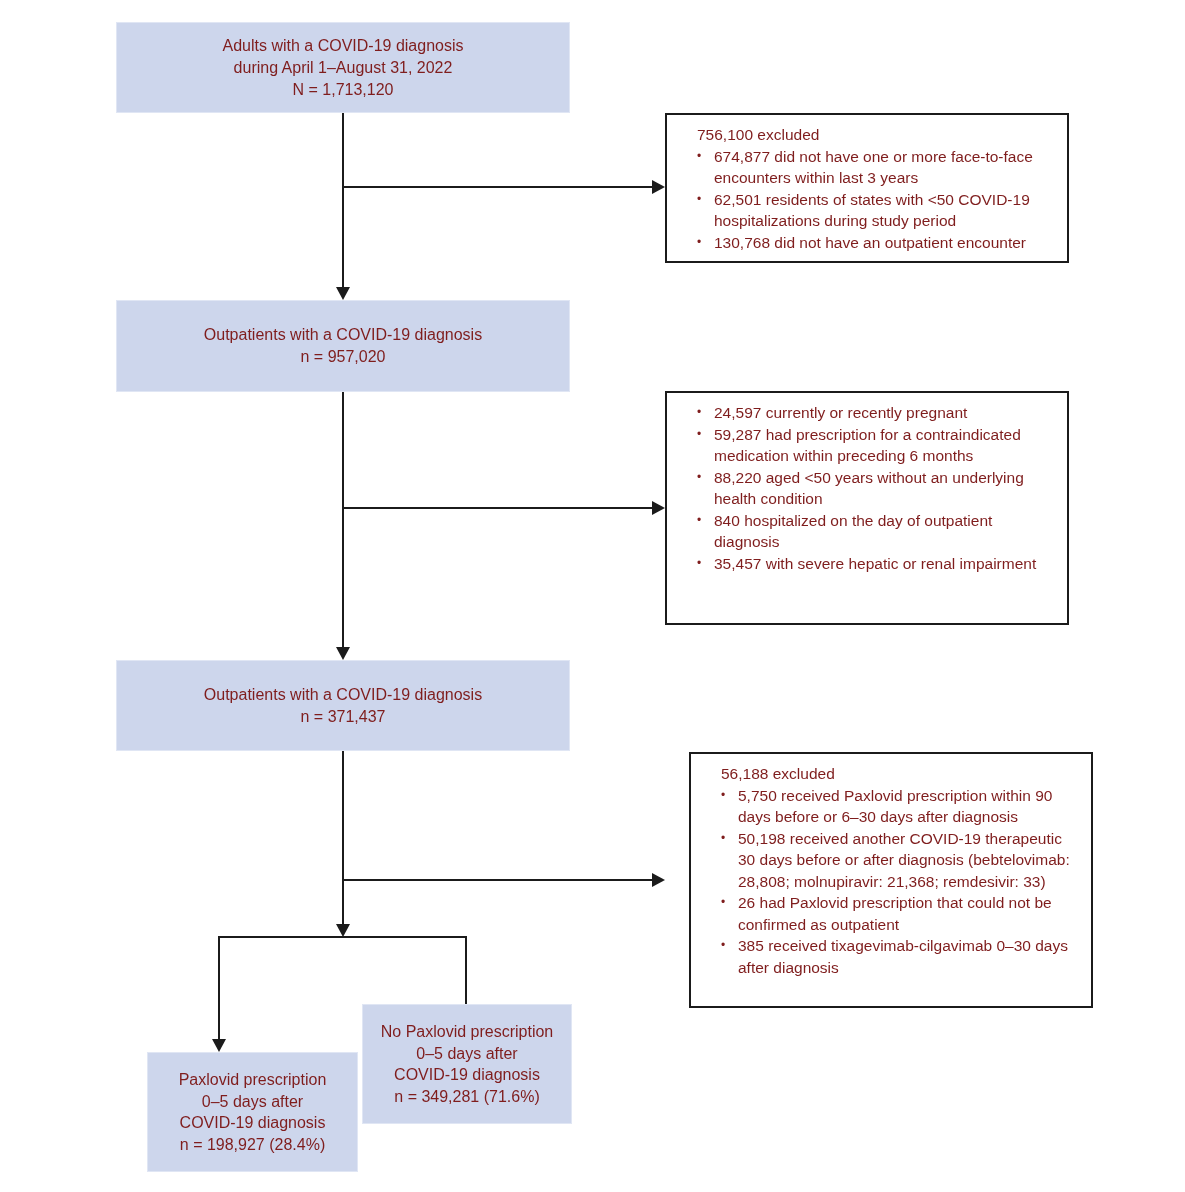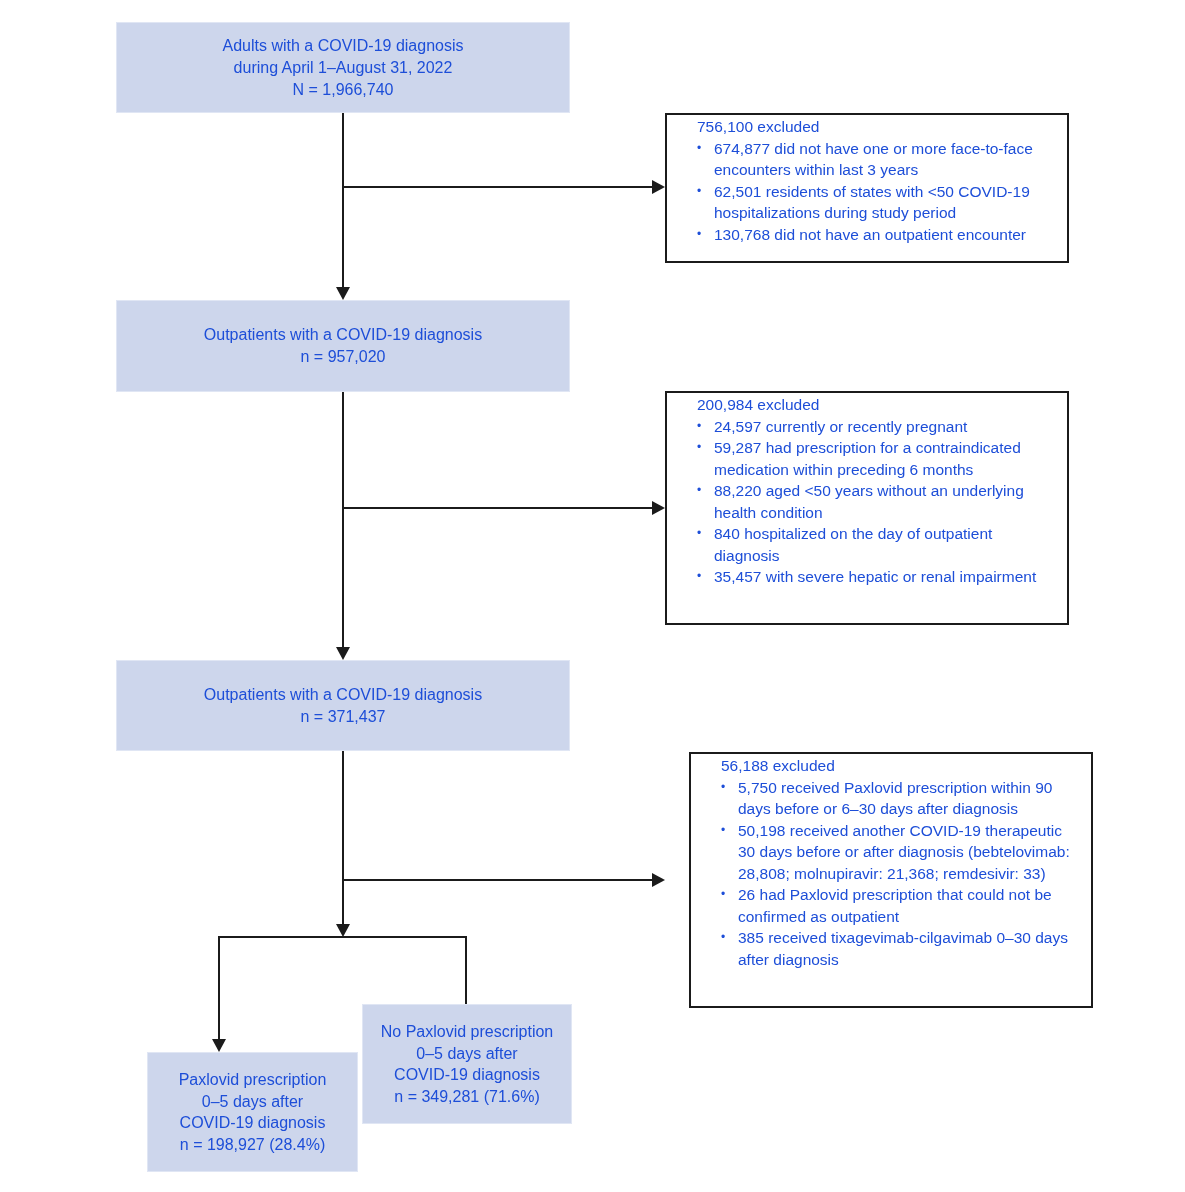"Adults with a COVID-19 diagnosis" #canvas { color: #1d4ed8 -> #7f1d1d }
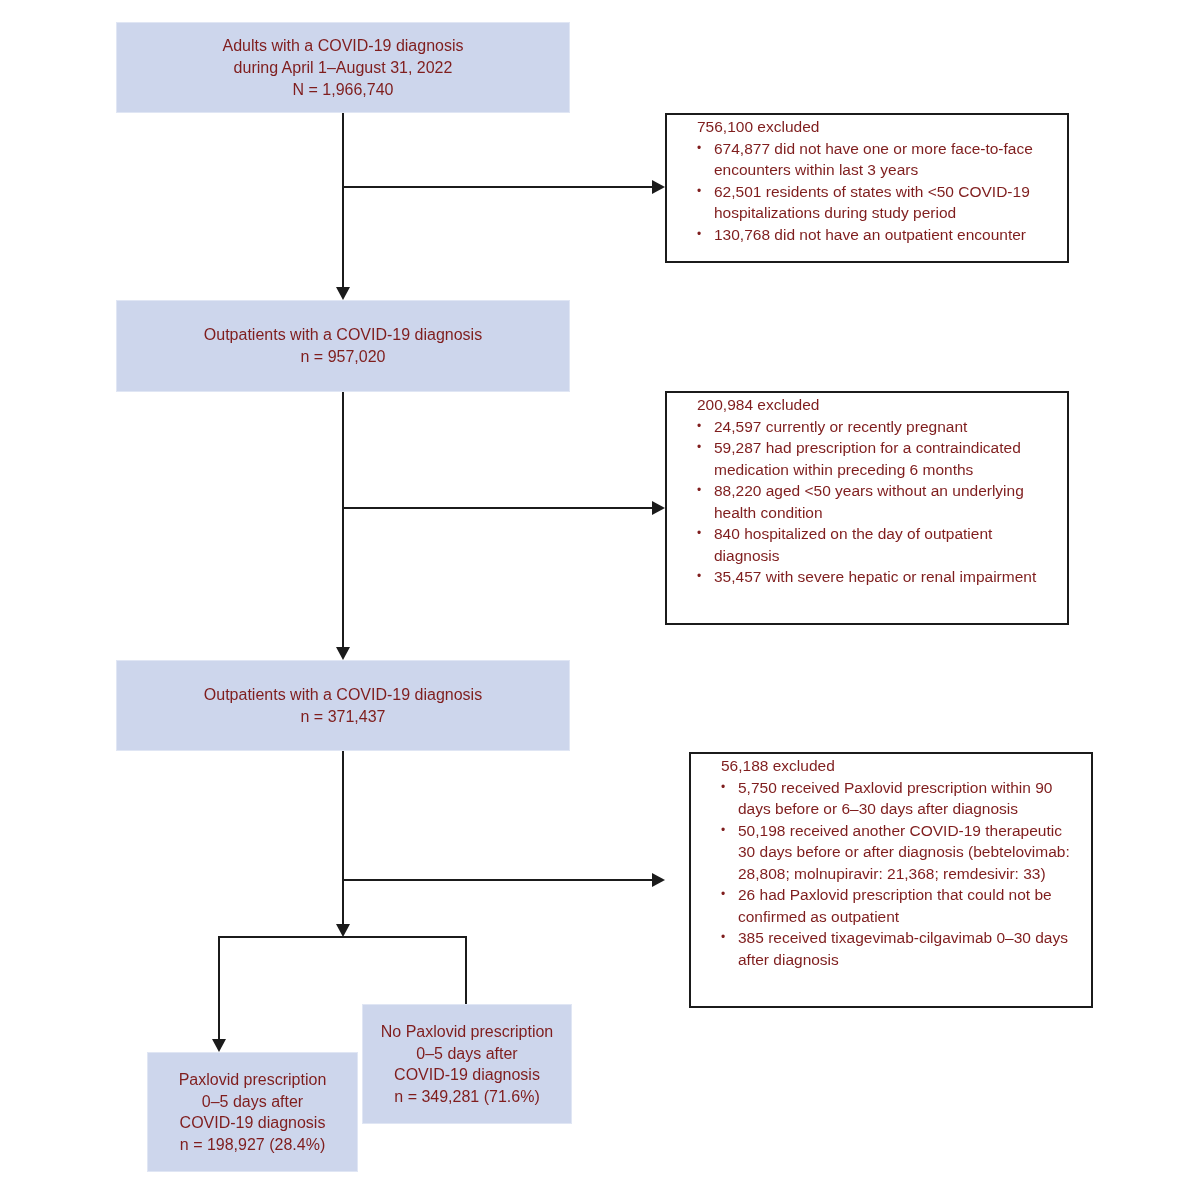"N = 1,966,740" div { text: 1,966,740 -> 1,713,120 }
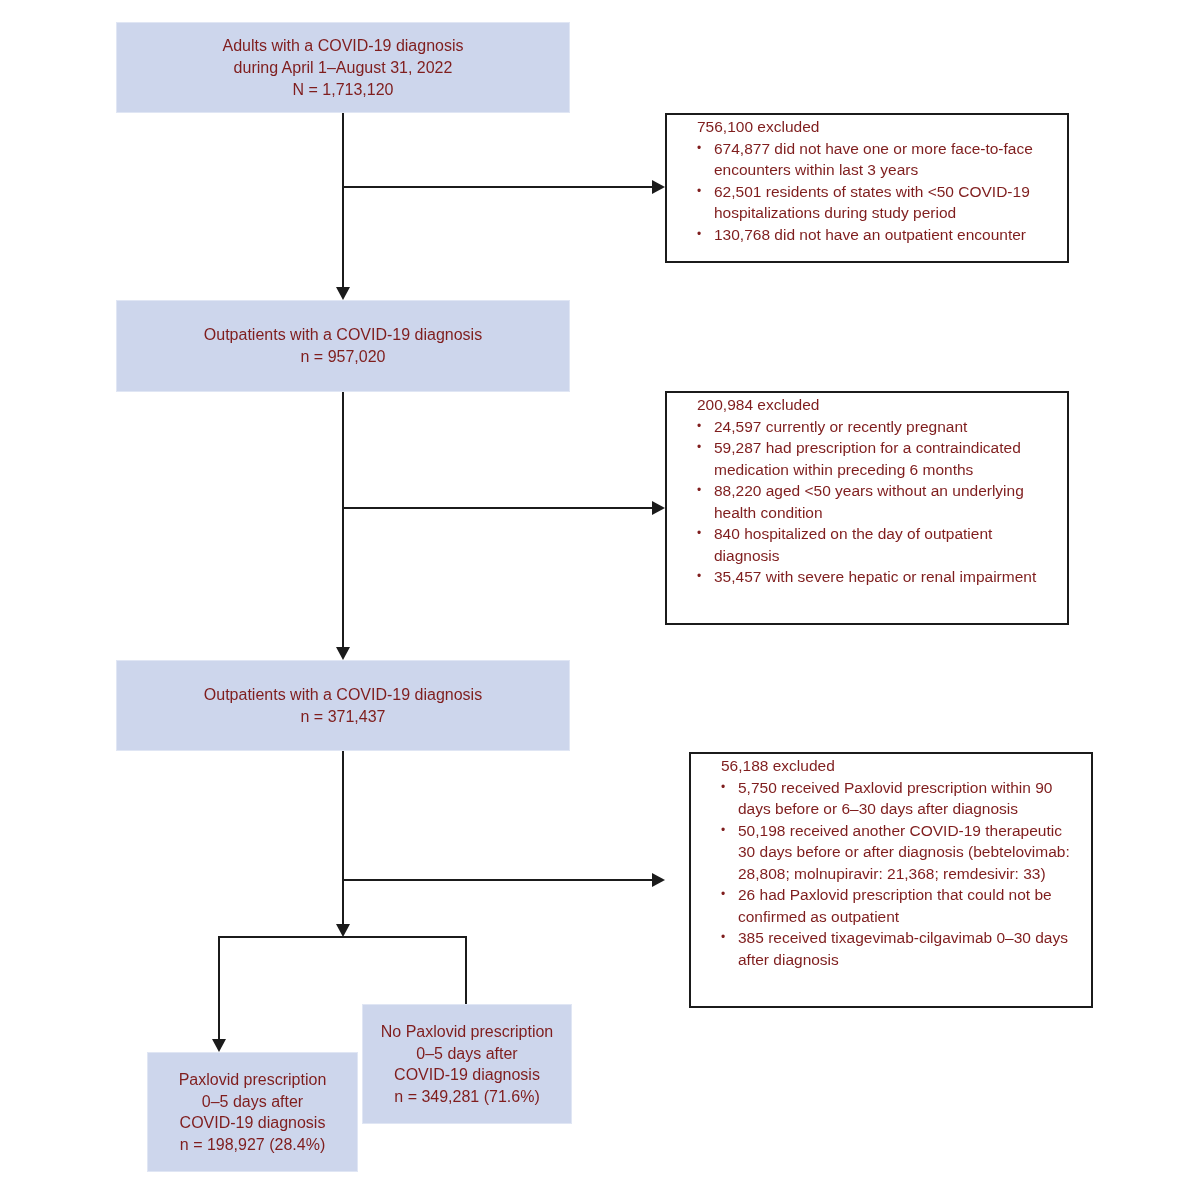"756,100 excluded" .excl-box { padding: 1px 10px 8px 30px -> 9px 10px 8px 30px }
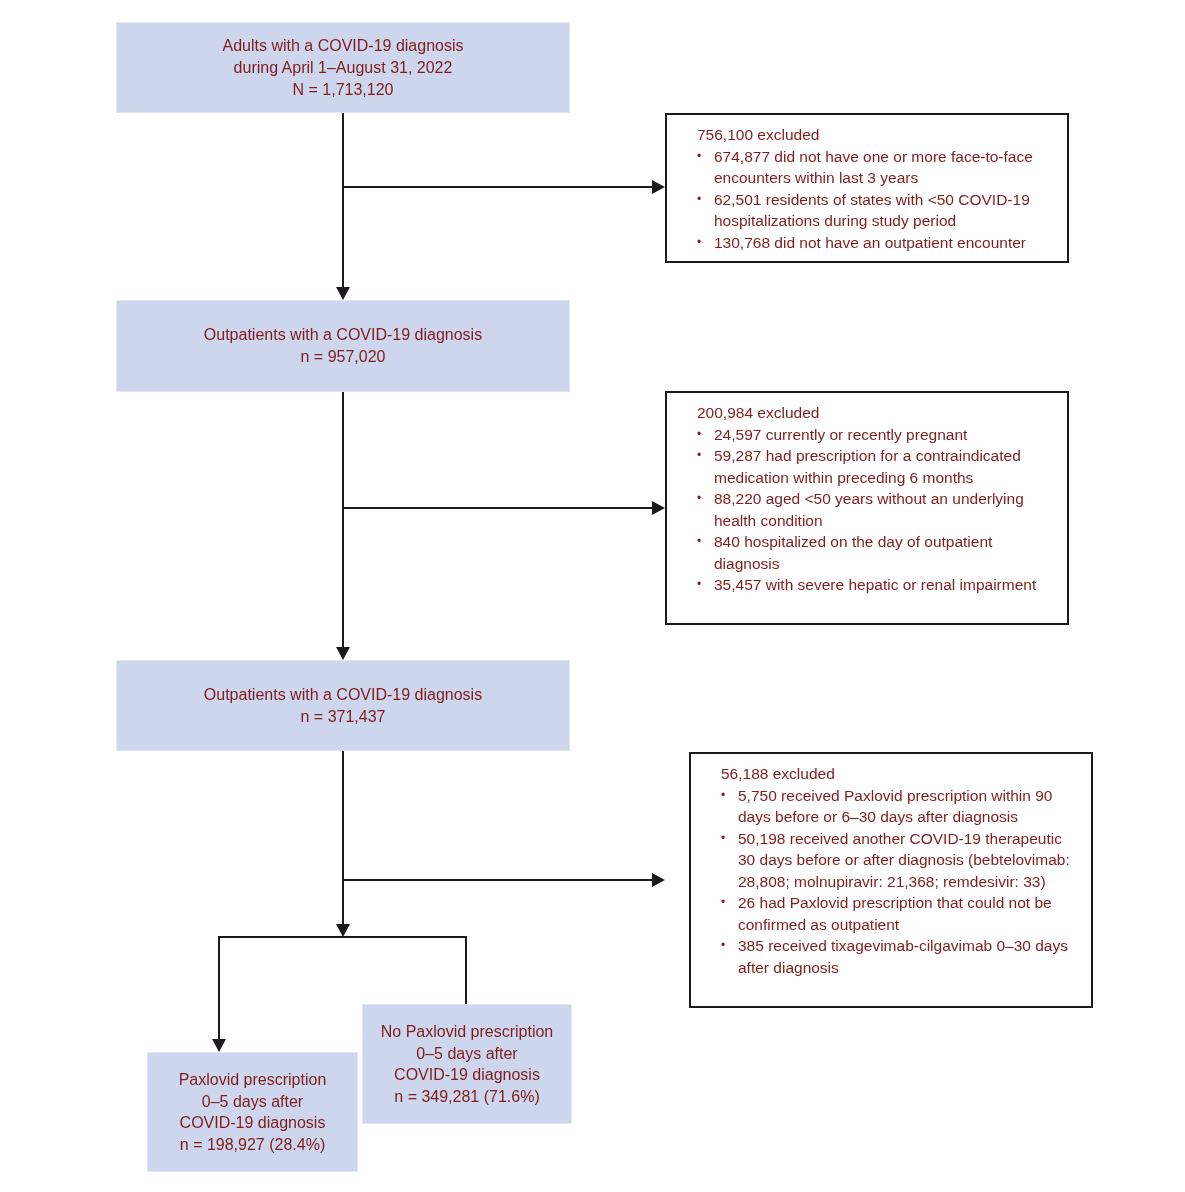"200,984 excluded" div.excl-header { html: <div>200,984 excluded</div> -> none }
